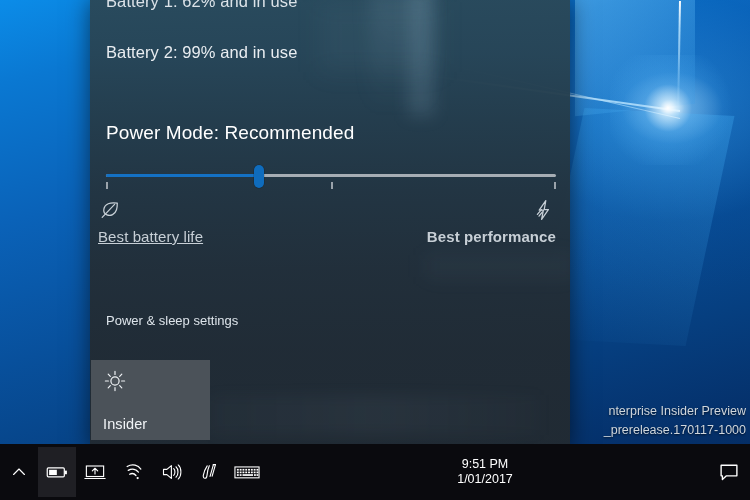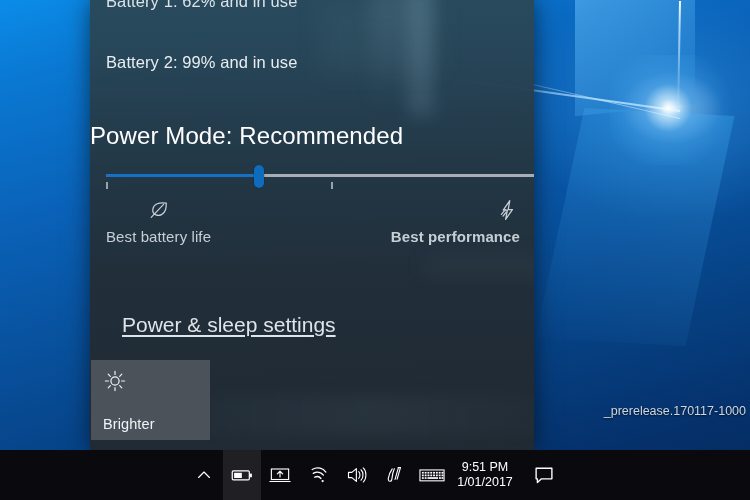"Battery 1: 62% and in" #flyout { width: 444px -> 480px }
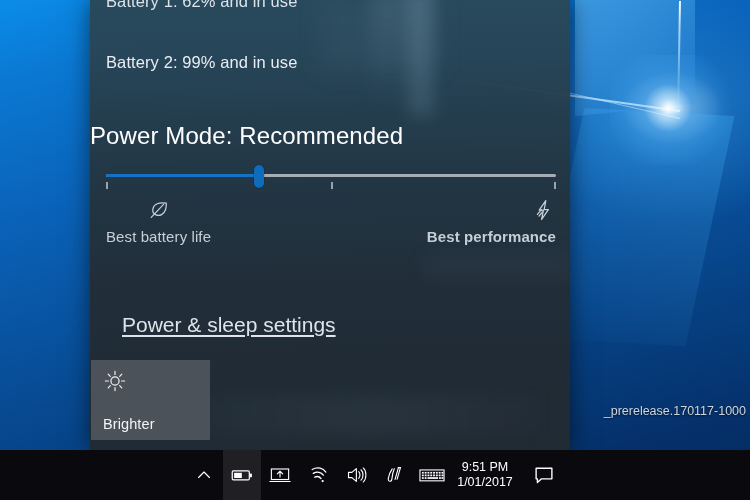"Battery 2: 99% and in" #bat2 { top: 53px -> 43px }
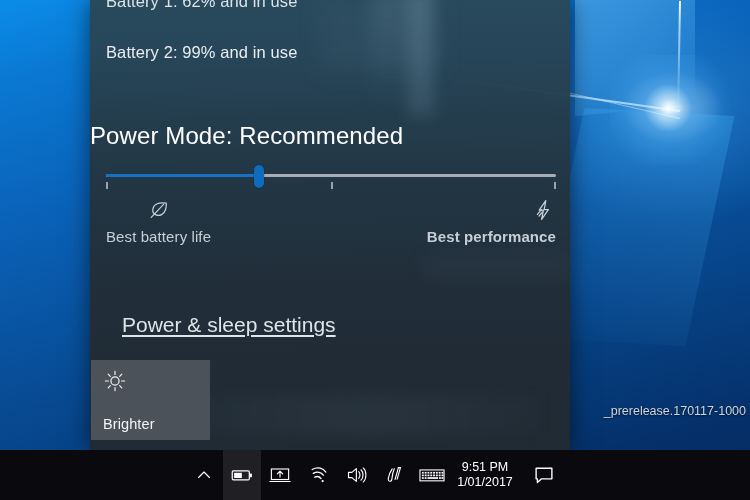"Power Mode: Recommended" #power-mode-title { font-size: 24px -> 19px; left: 0 -> 16px }
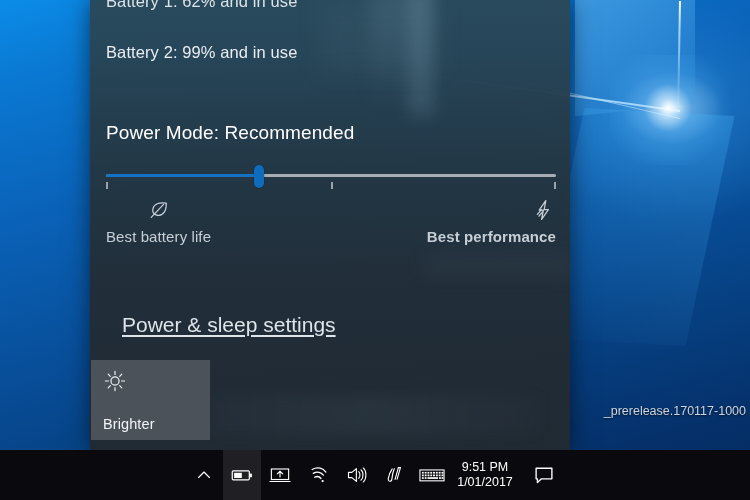"Best battery life" #ep-left { left: 16px -> 8px; text-align: center -> left; text-decoration: none -> underline }
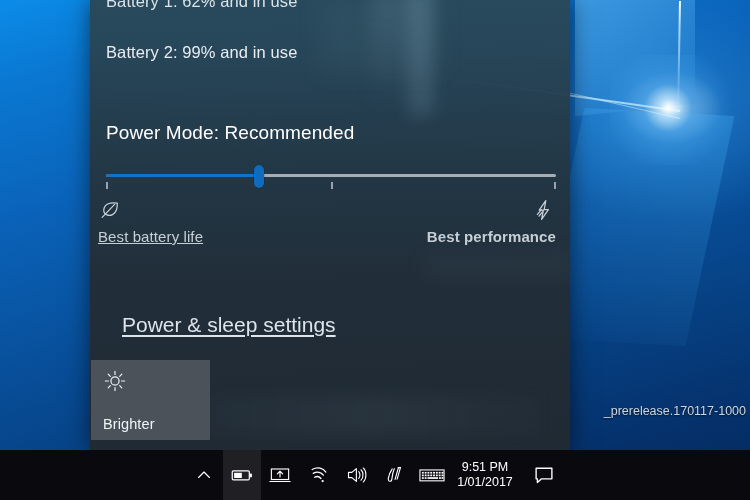"Power & sleep settings" #power-sleep-link { font-size: 21px -> 13px; margin-left: 16px -> none; text-decoration: underline -> none }
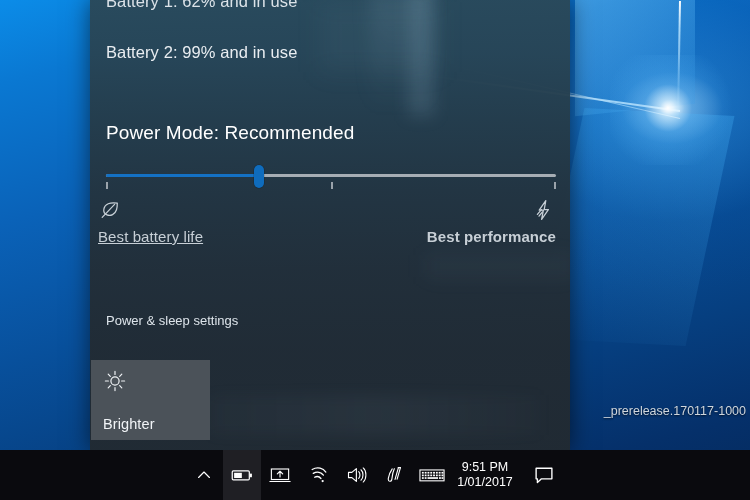"nterprise Insider Preview" div { html: none -> <div>nterprise Insider Preview</div> }
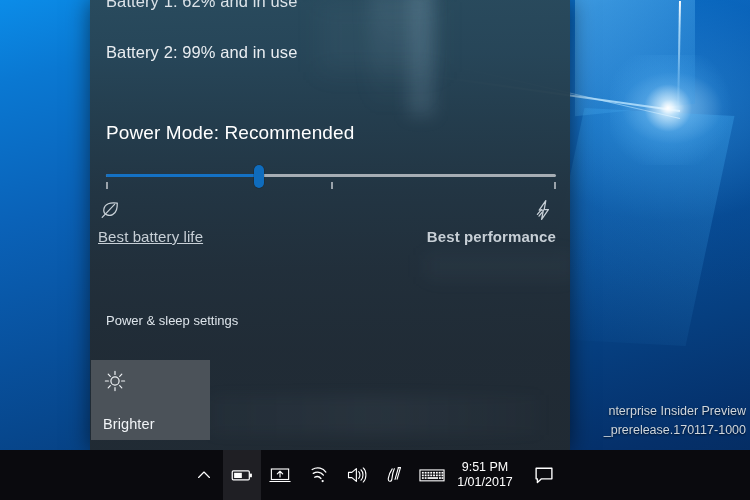"Brighter" span { text: Brighter -> Insider }
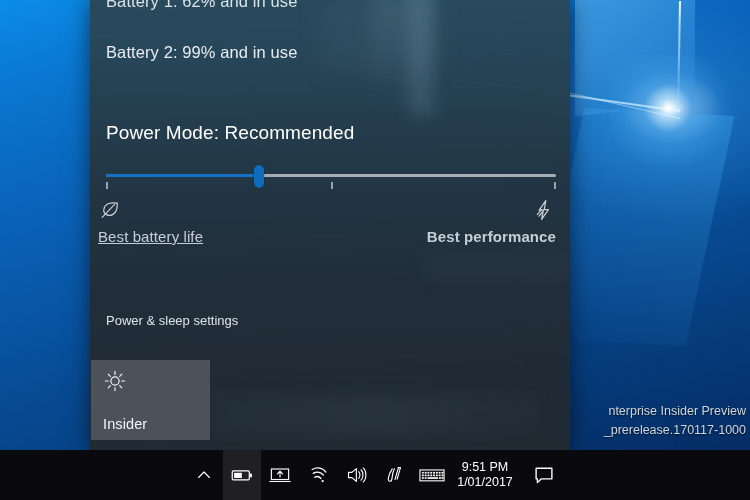"9:51 PM" #taskbar { height: 50px -> 56px; justify-content: center -> space-between }
